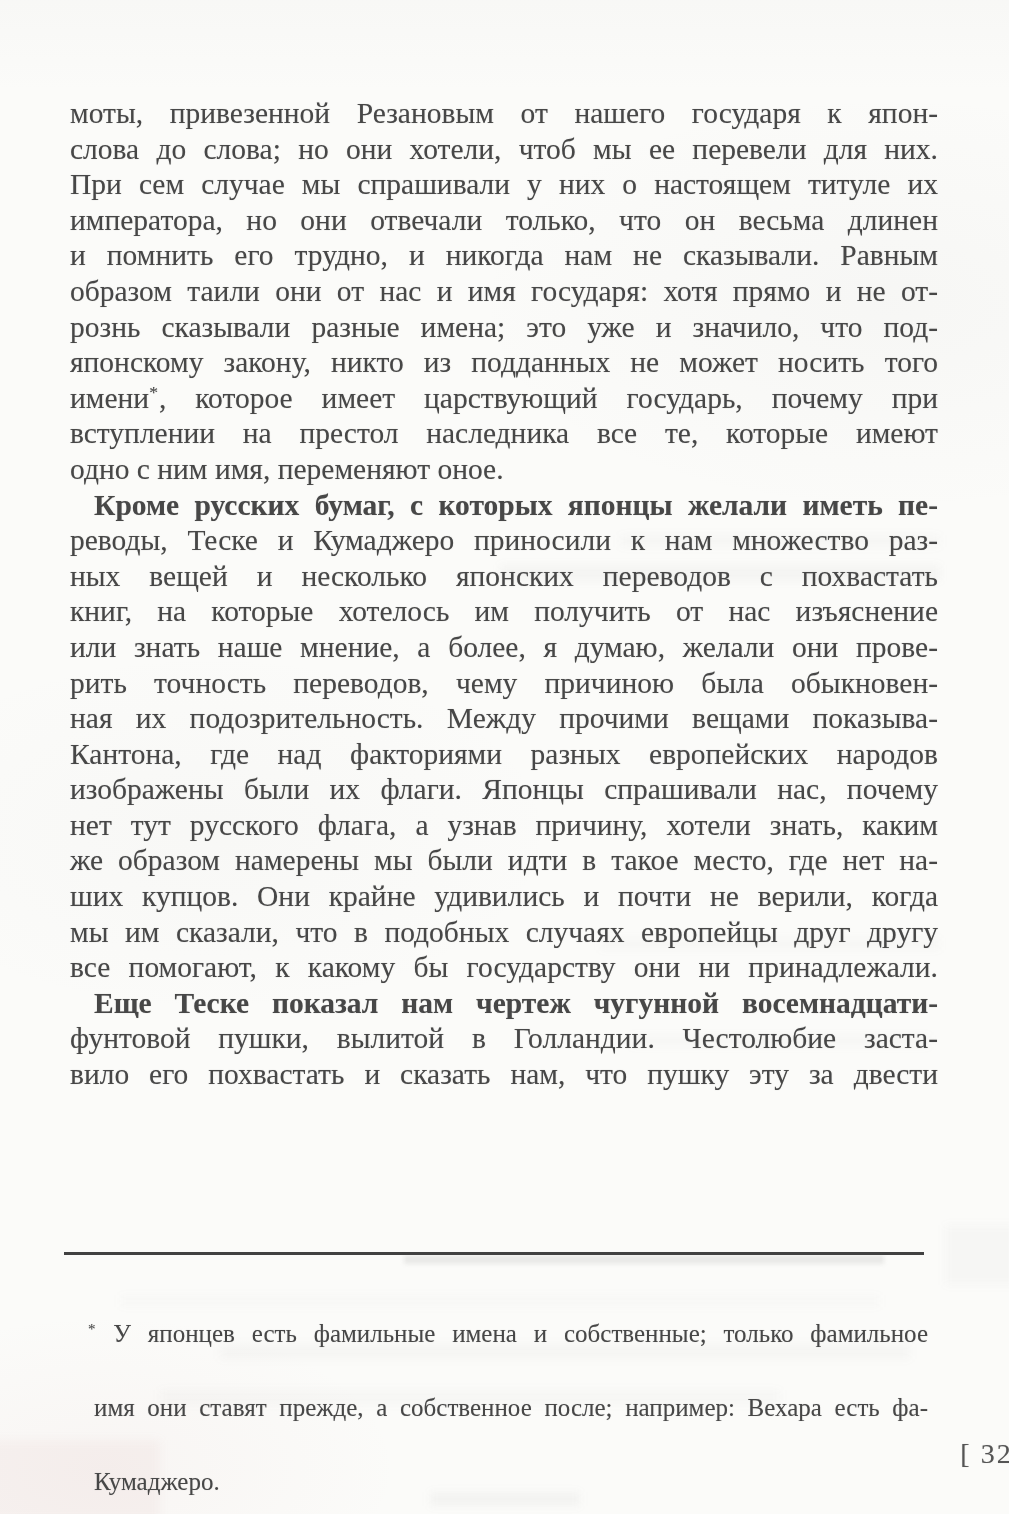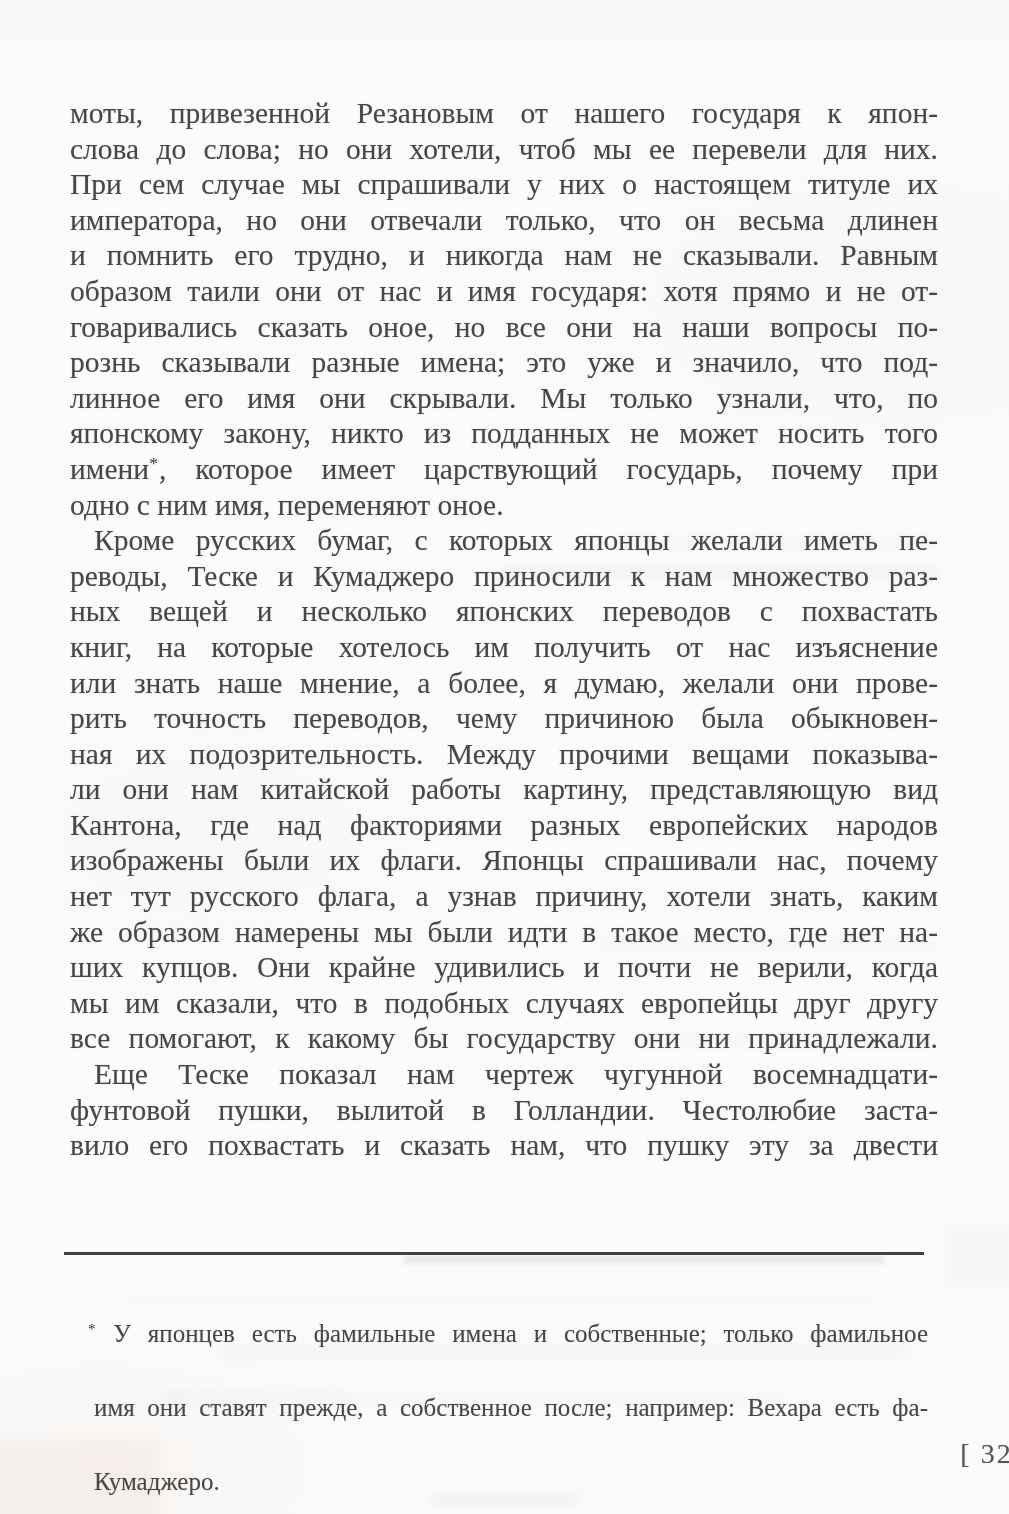"говаривались сказать оное, но все" div.line { html: <div>говаривались сказать оное, но все они на наши вопросы по-</div> -> none }
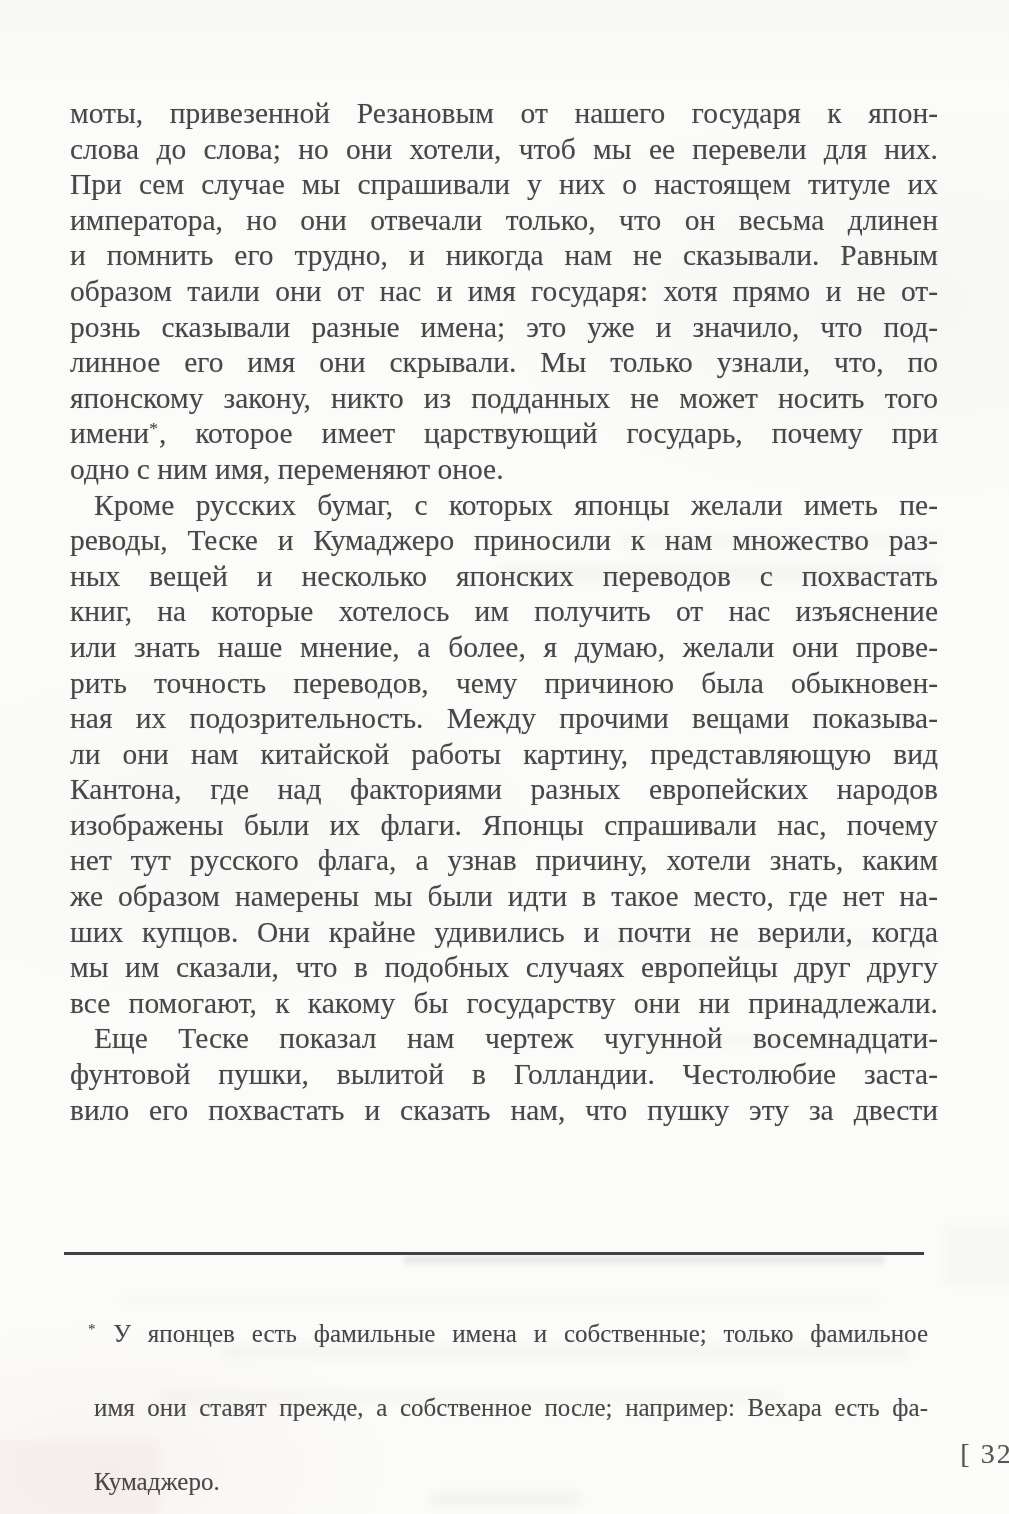"линное его имя они скрывали." div.line { html: <div>линное его имя они скрывали. Мы только узнали, что, по</div> -> none }
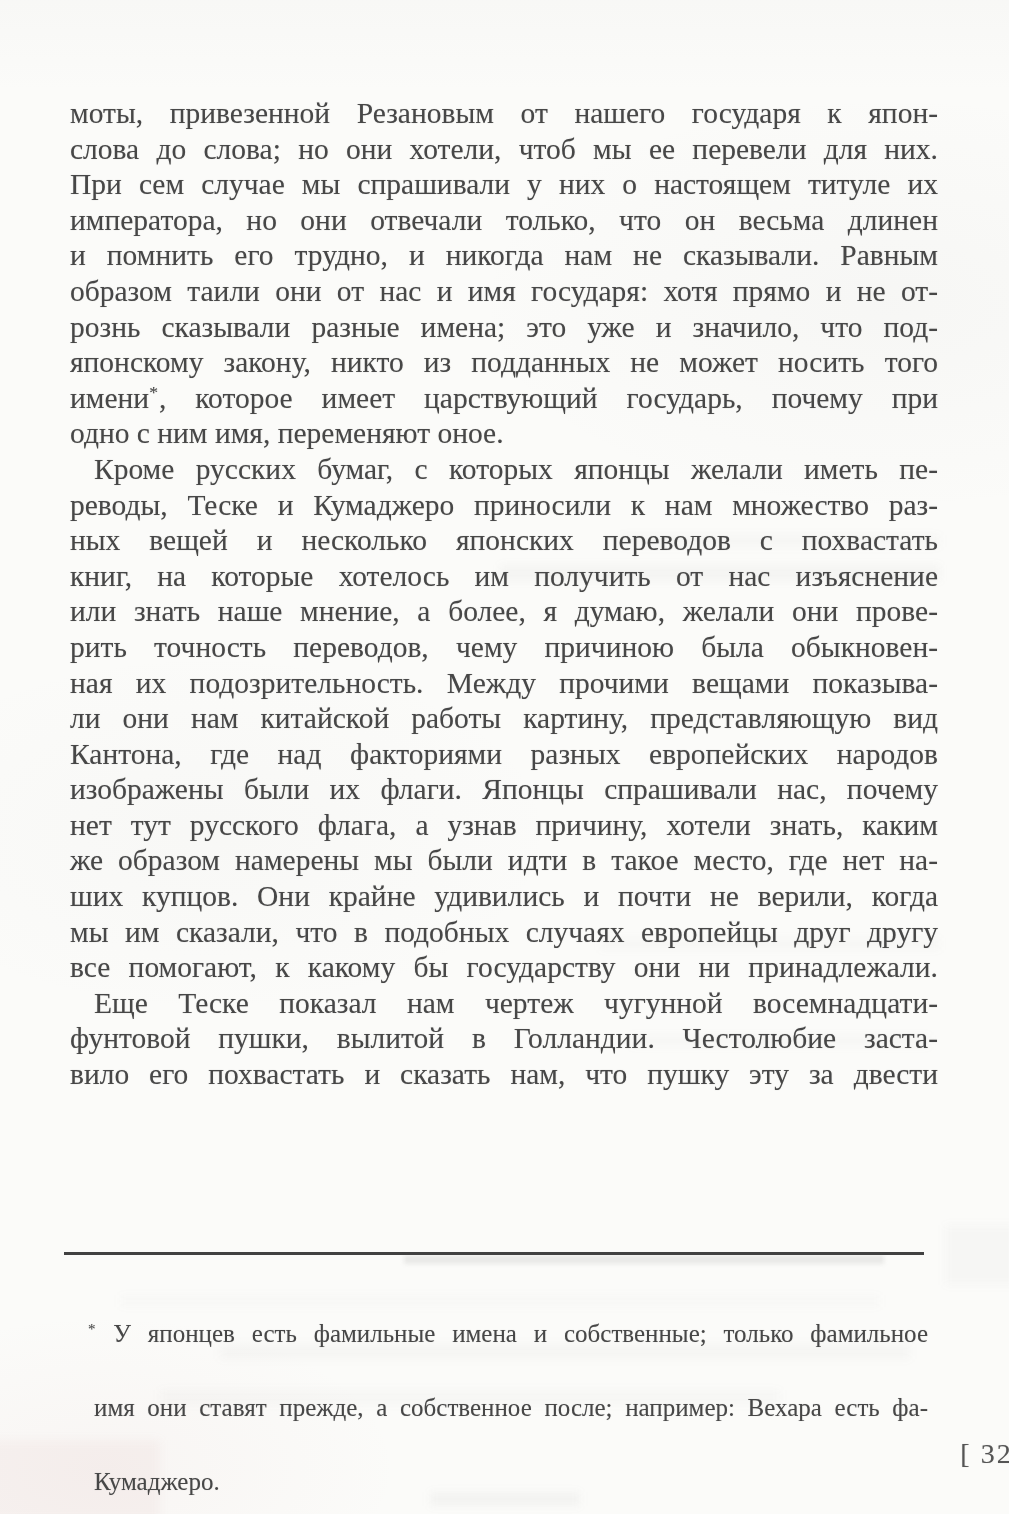"вступлении на престол наследника все" div.line { html: none -> <div>вступлении на престол наследника все те, которые имеют</div> }
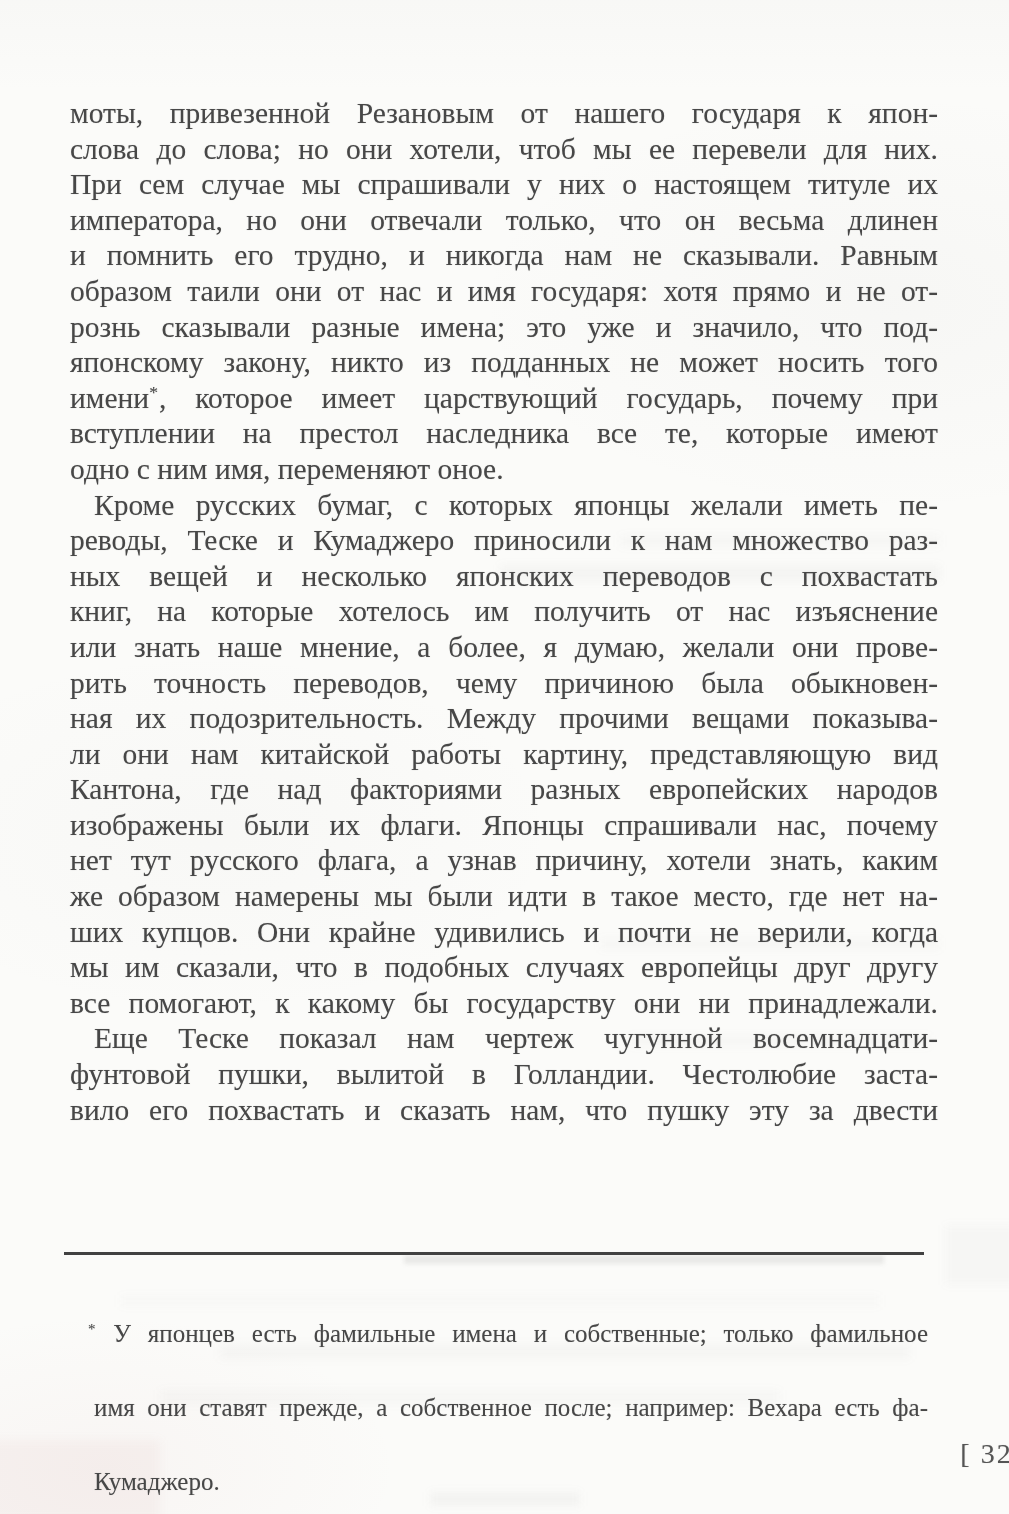"Кроме русских бумаг, с которых" .line.indent { font-weight: none -> bold }
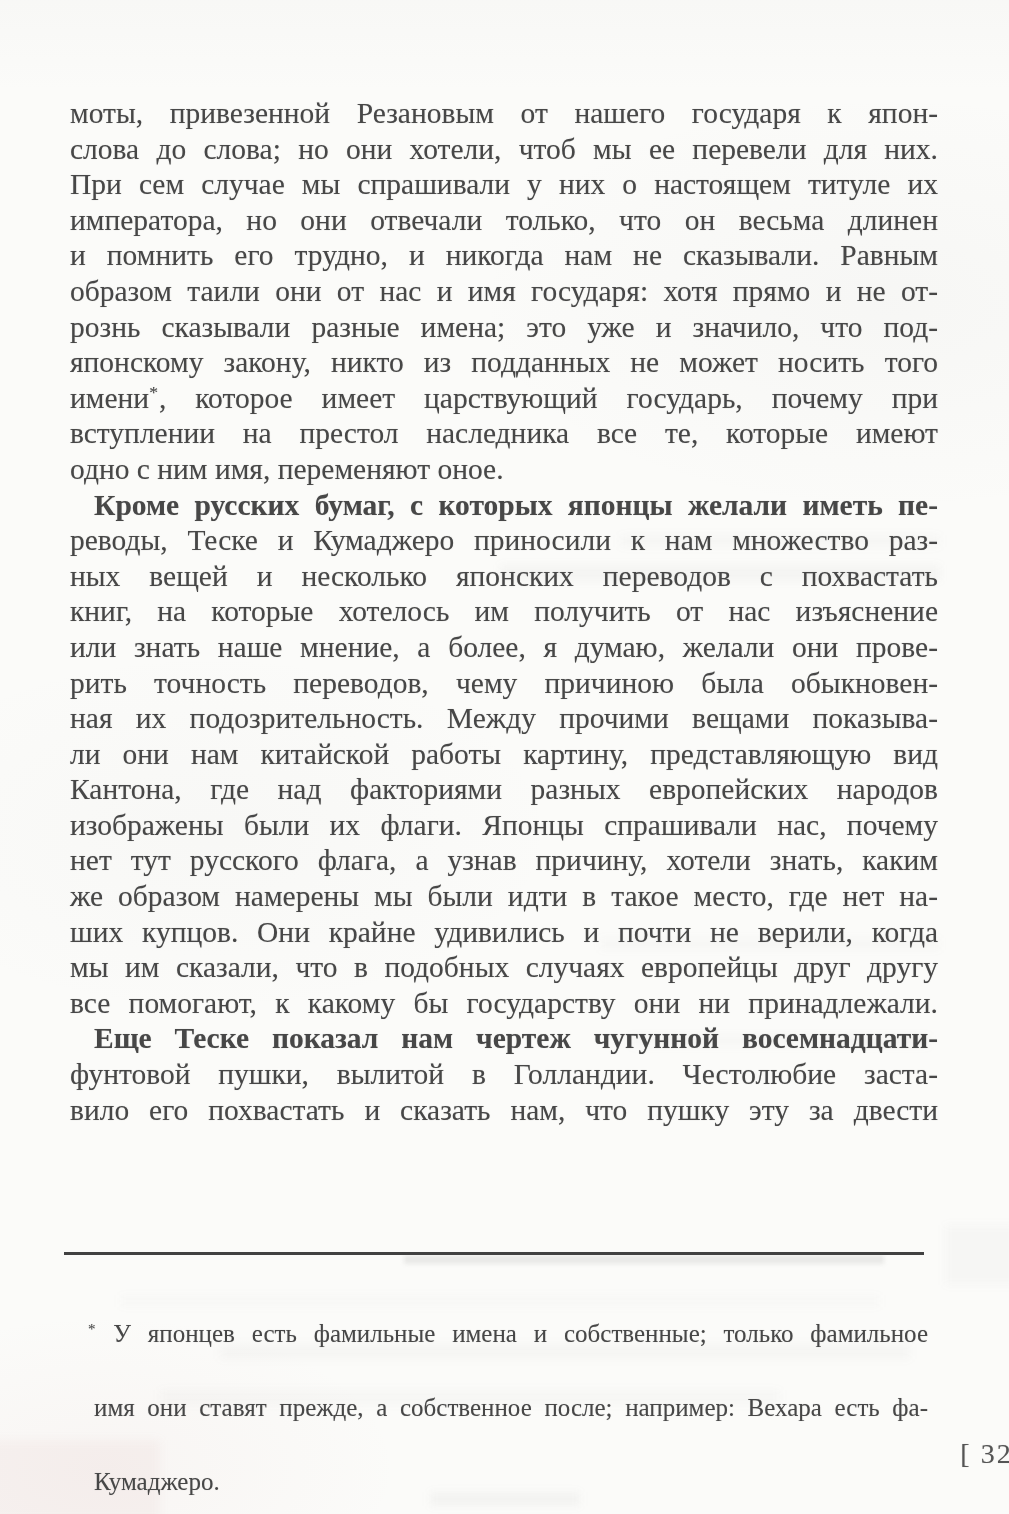"ли они нам китайской работы" div.line { html: <div>ли они нам китайской работы картину, представляющую вид</div> -> none }
